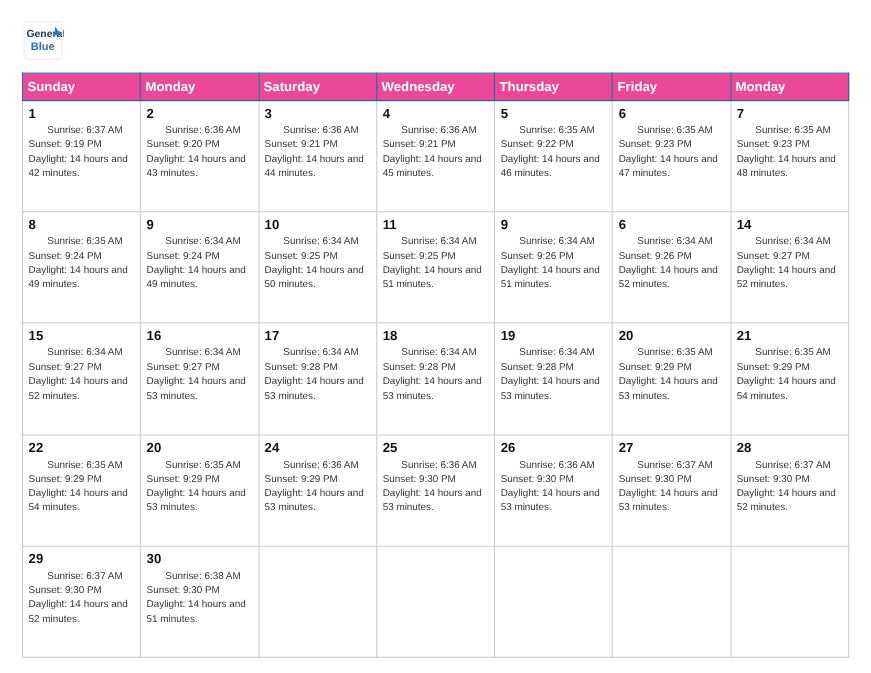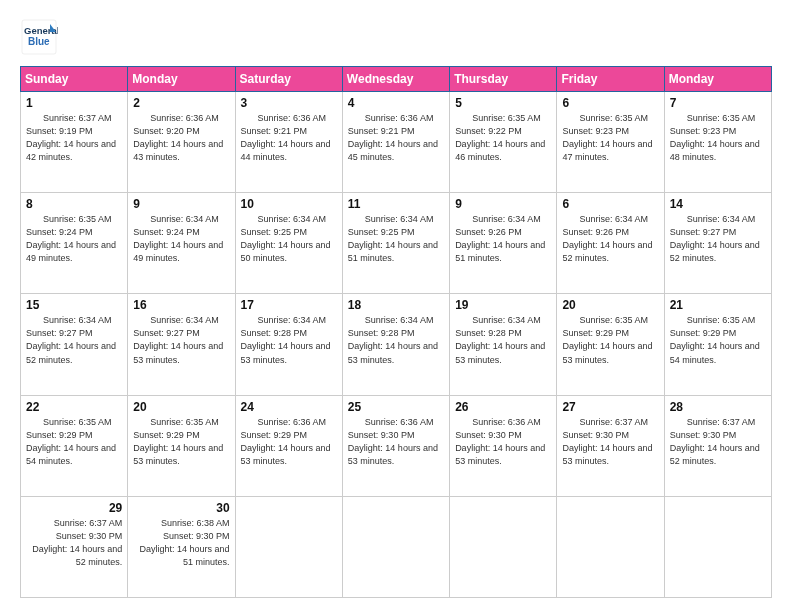"29" .calendar tr:last-child td { text-align: right -> none }
